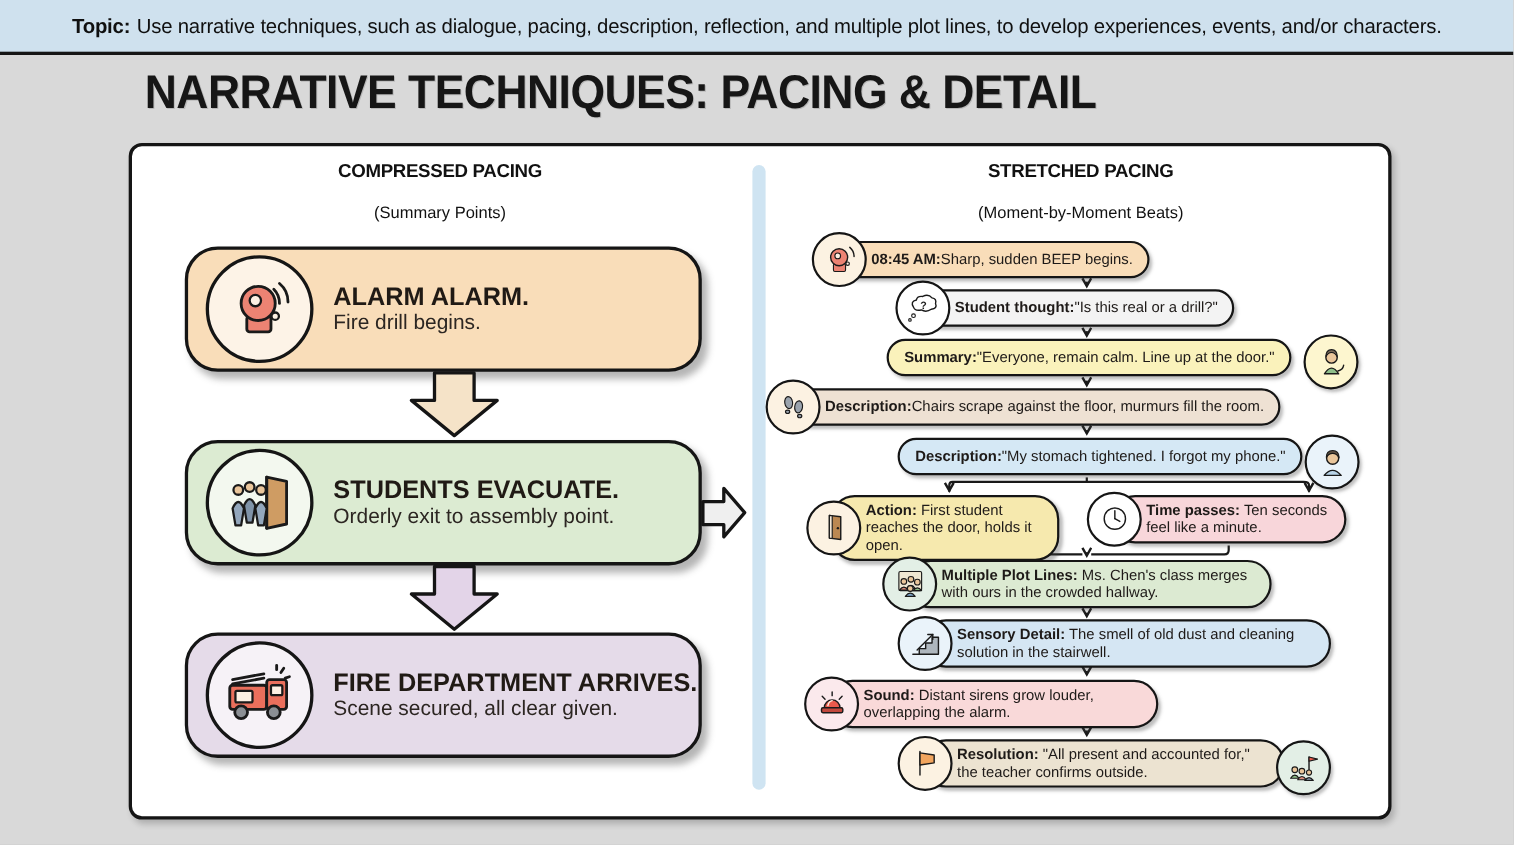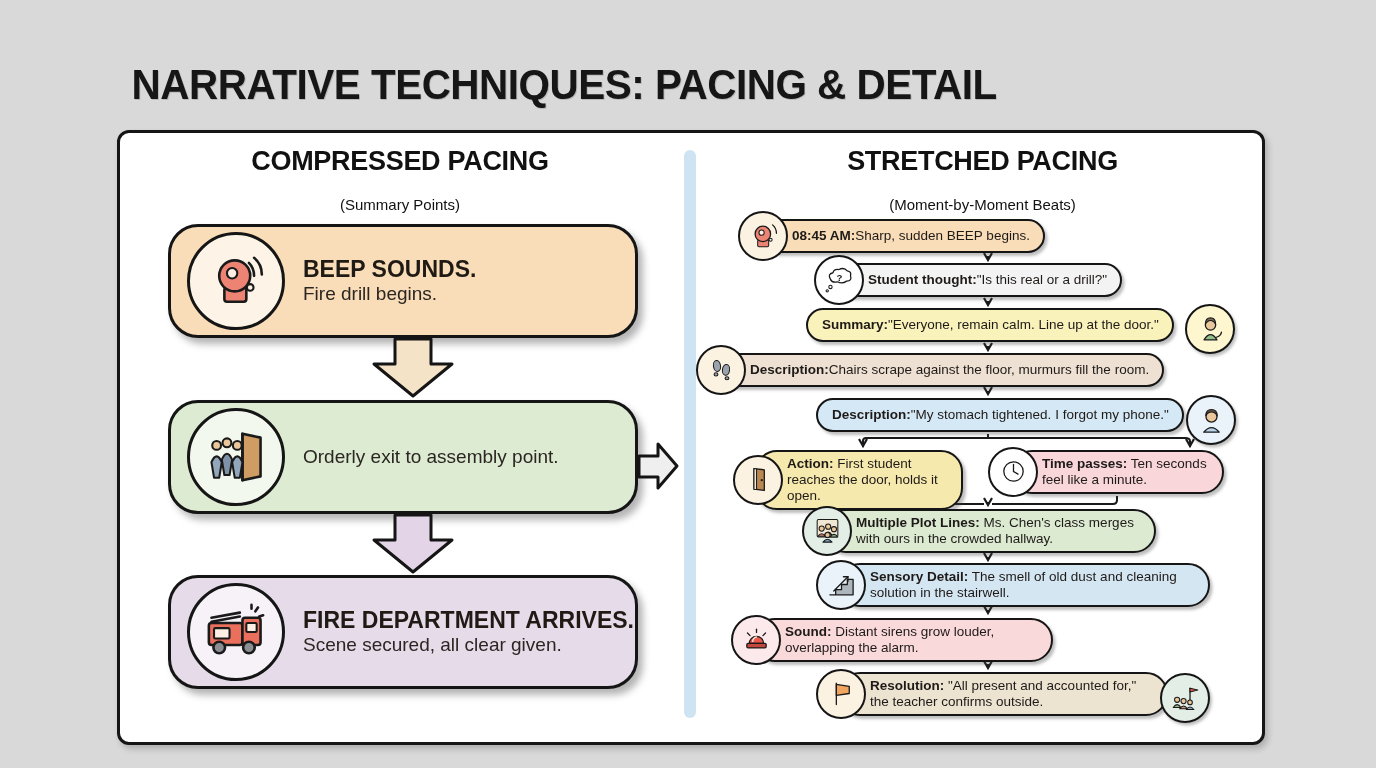"Topic:" div.banner { html: none -> <div> <b>Topic:</b> <span>Use narrative techniques, such as dialogue, pacing, description, reflection, and multiple plot lines, to develop experiences, events, and/or characters.</span> </div> }
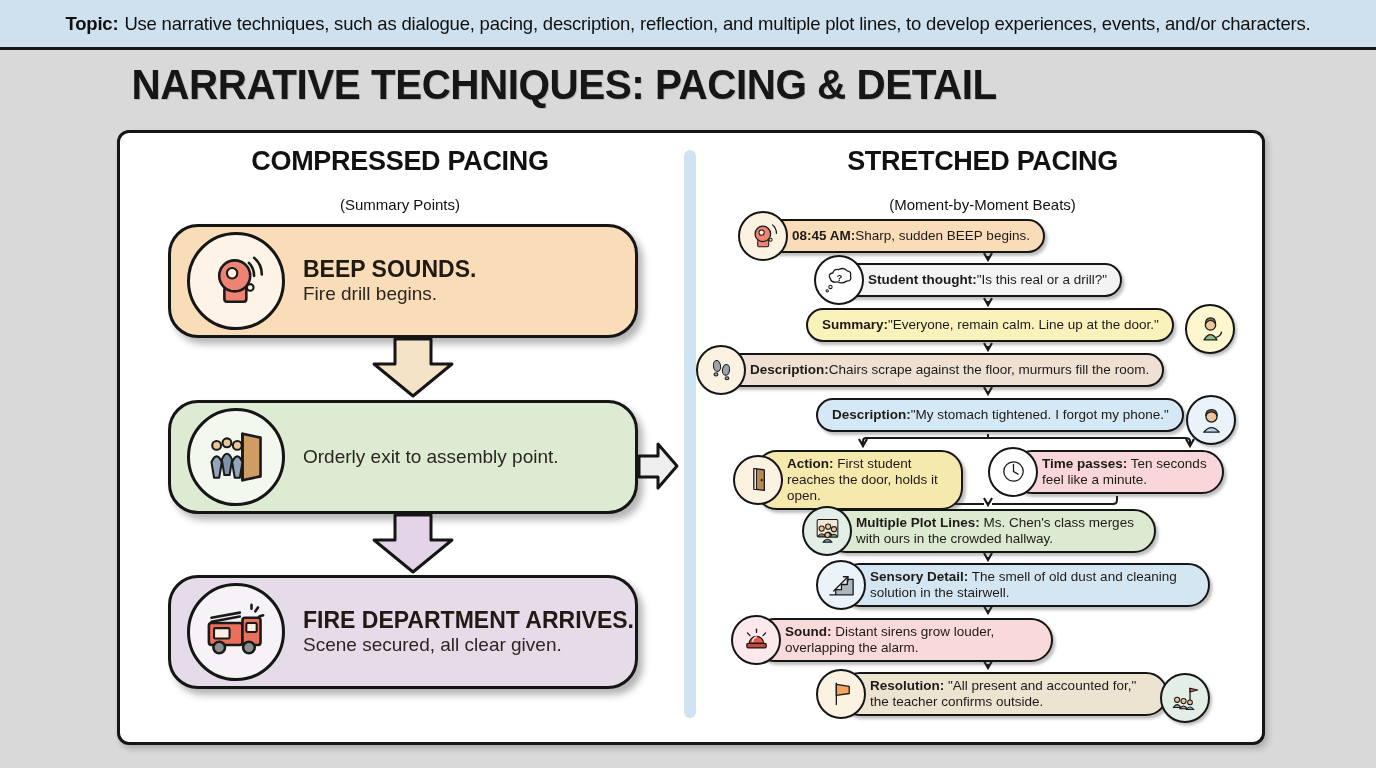"COMPRESSED PACING" .colhead .h1 { font-size: 27px -> 17px }
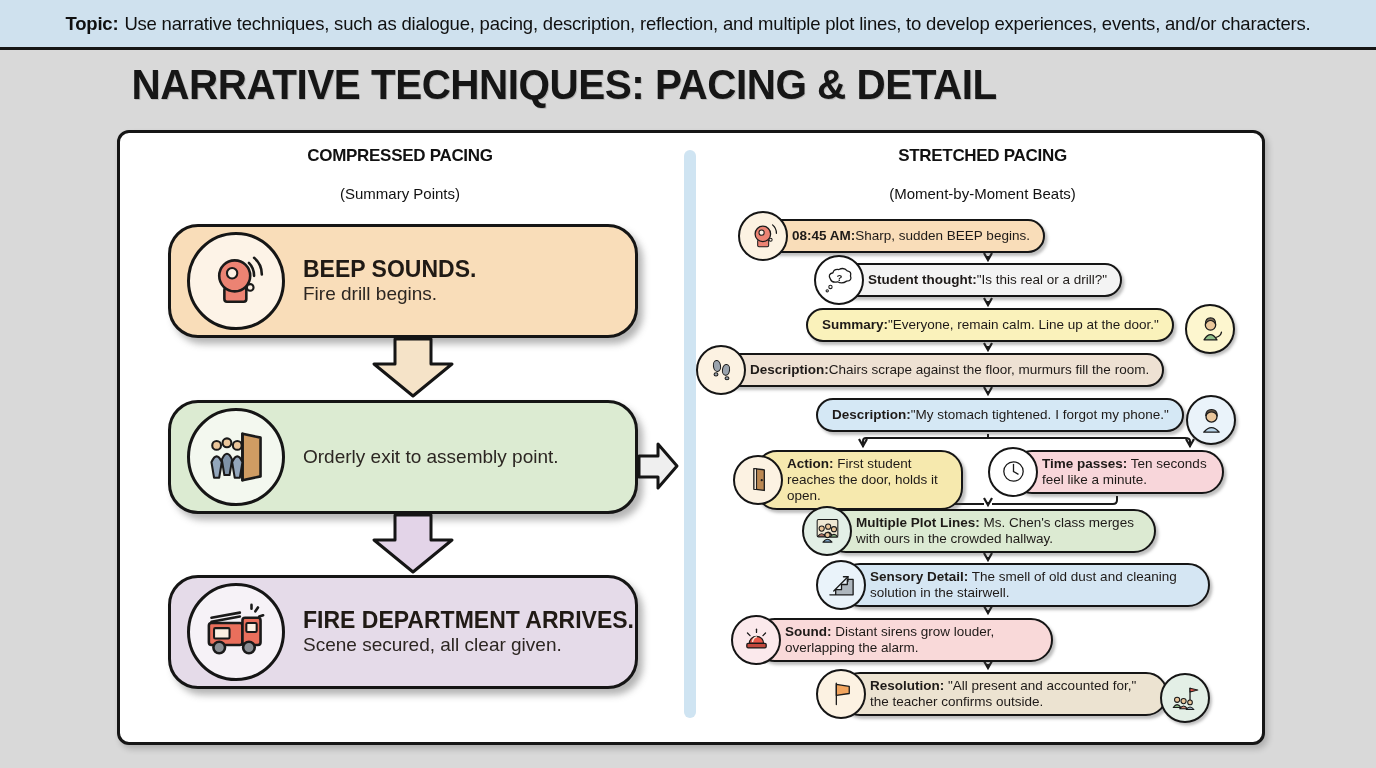"BEEP SOUNDS." div.btitle { text: BEEP SOUNDS -> ALARM ALARM }
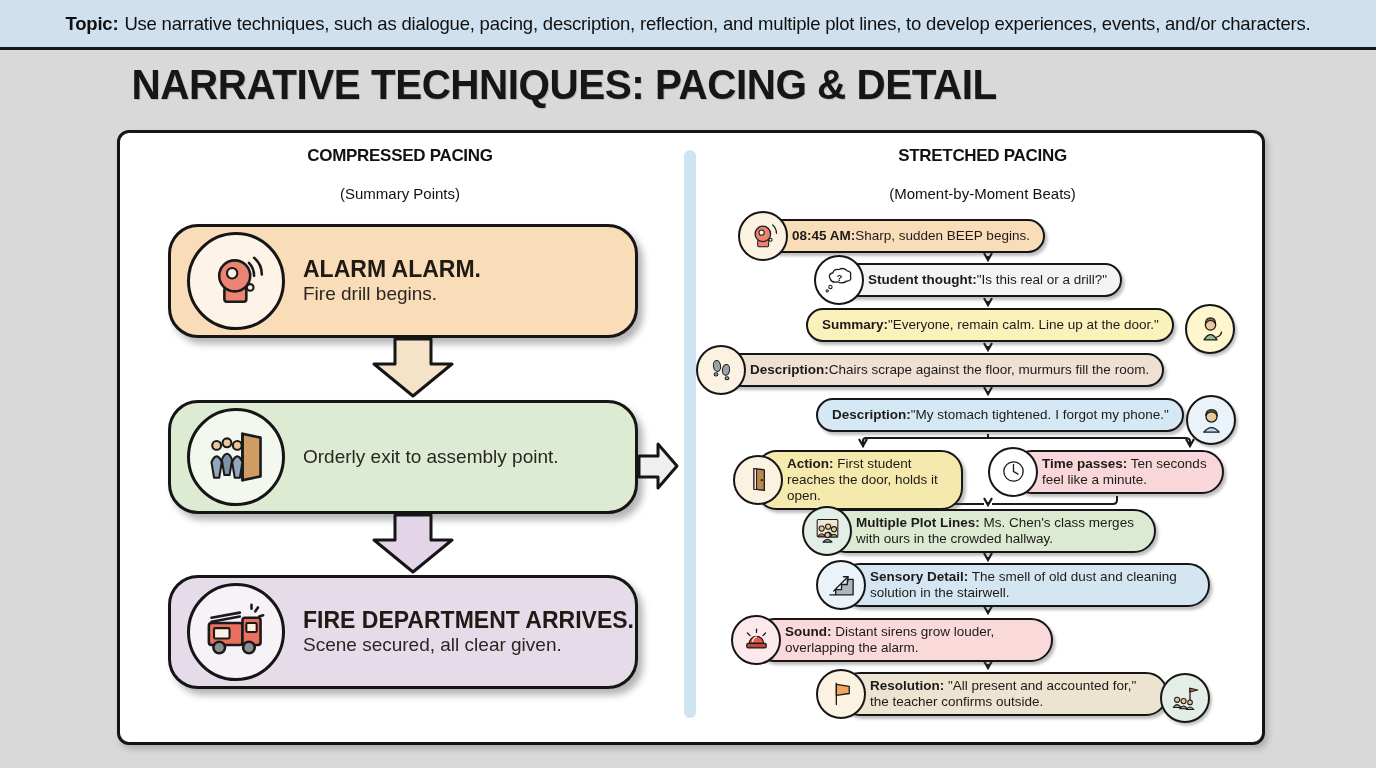"STUDENTS EVACUATE." div.btitle { html: none -> <div>STUDENTS EVACUATE.</div> }
